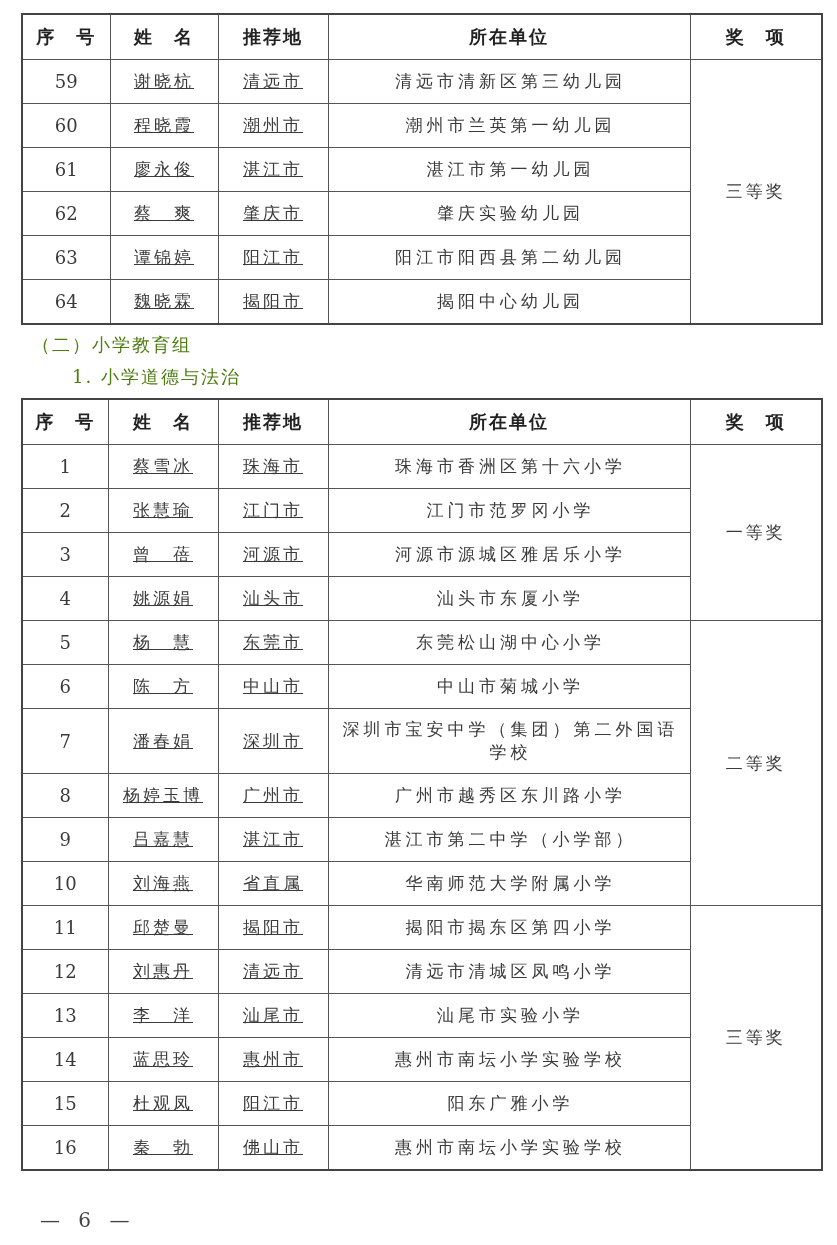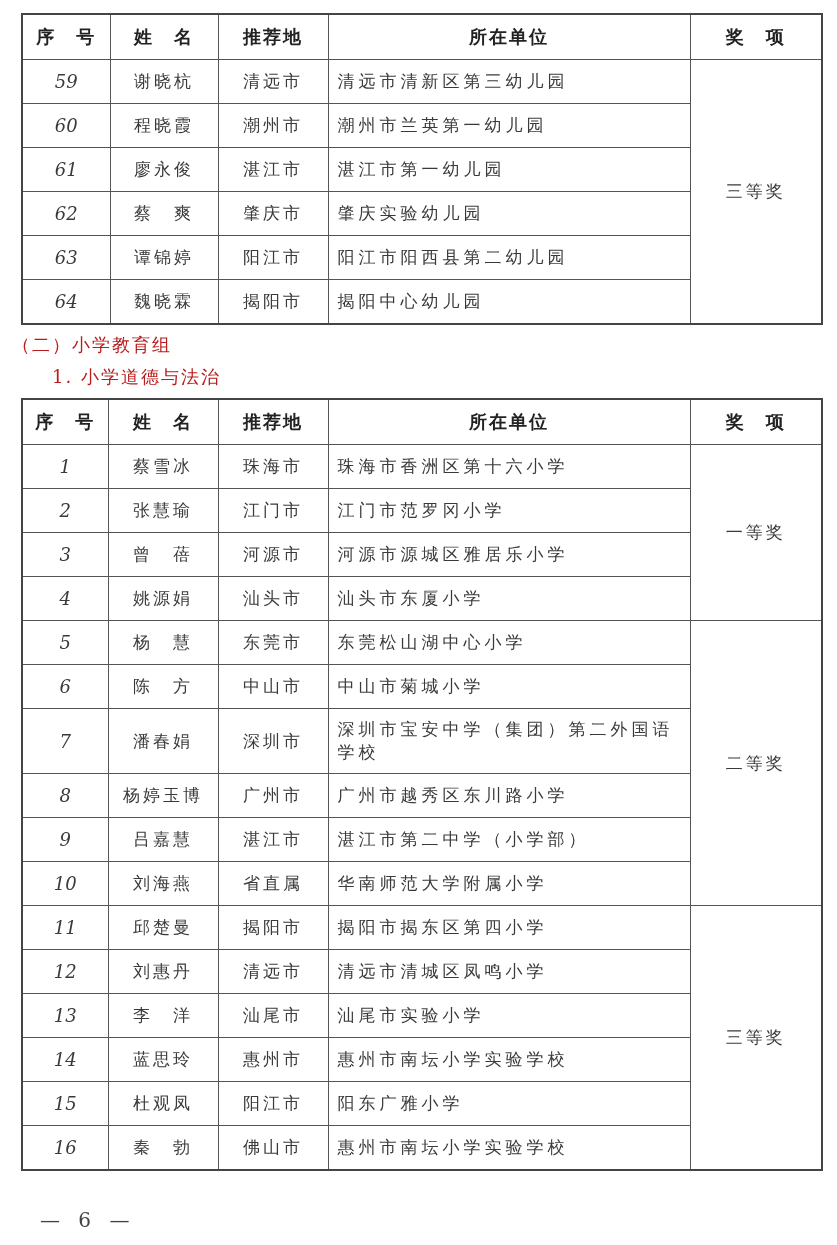"59" table.award td.num { font-style: italic -> none }
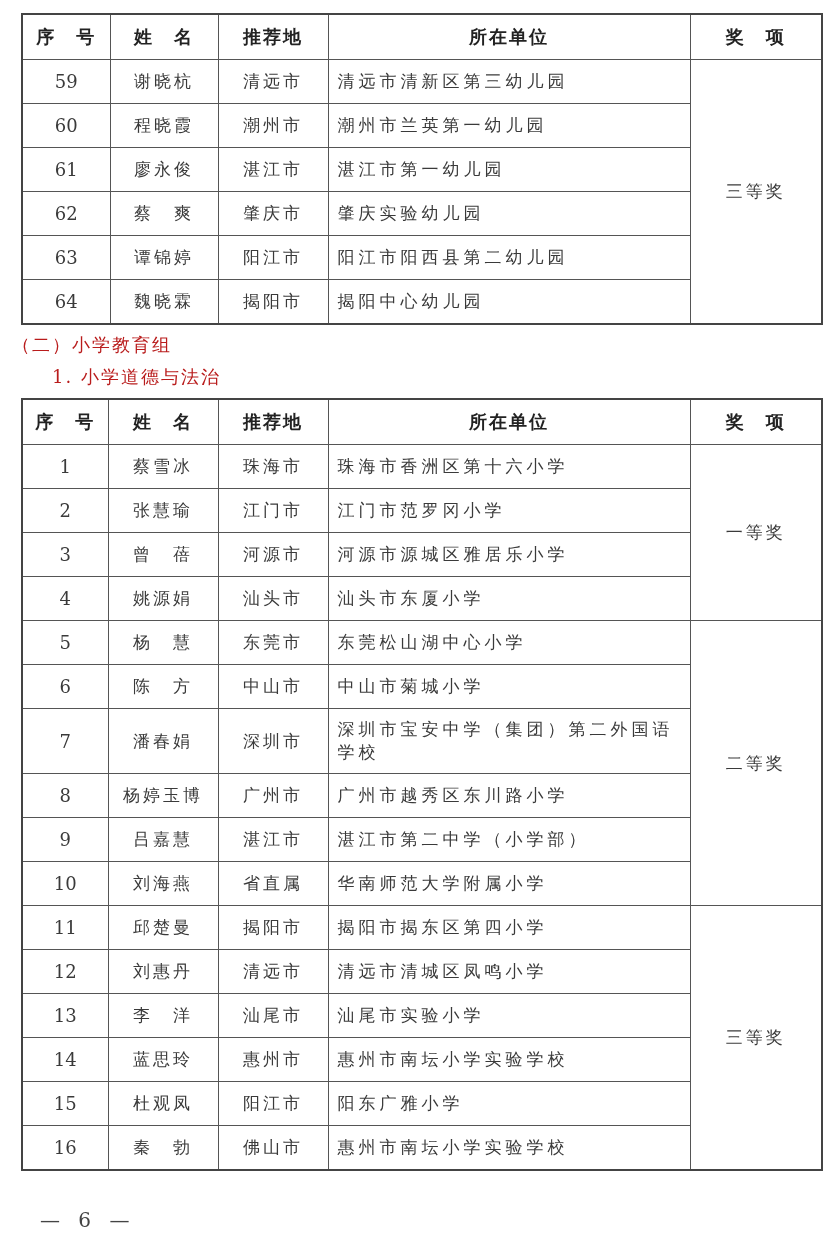"谢晓杭" table.award td.name, table.award td.place { text-decoration: none -> underline }
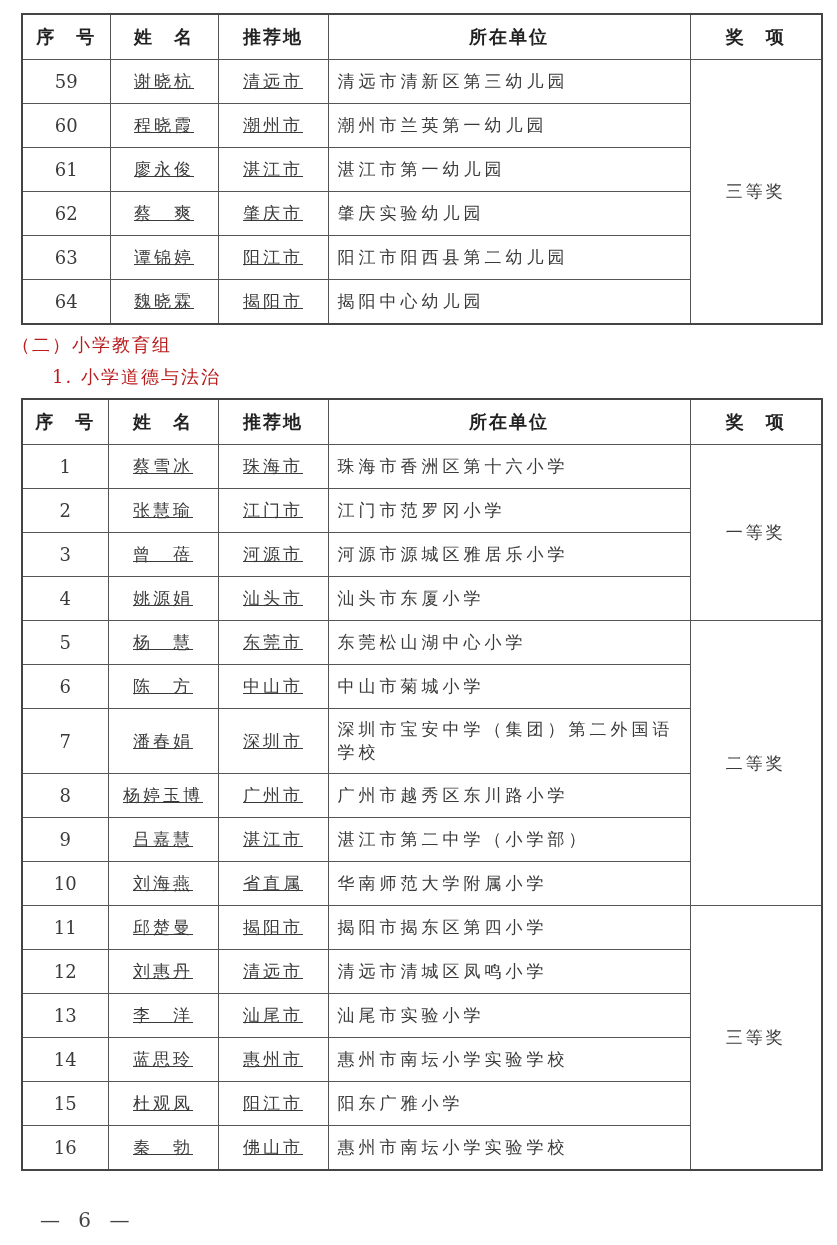"清远市清新区第三幼儿园" table.award td.unit { text-align: left -> center }
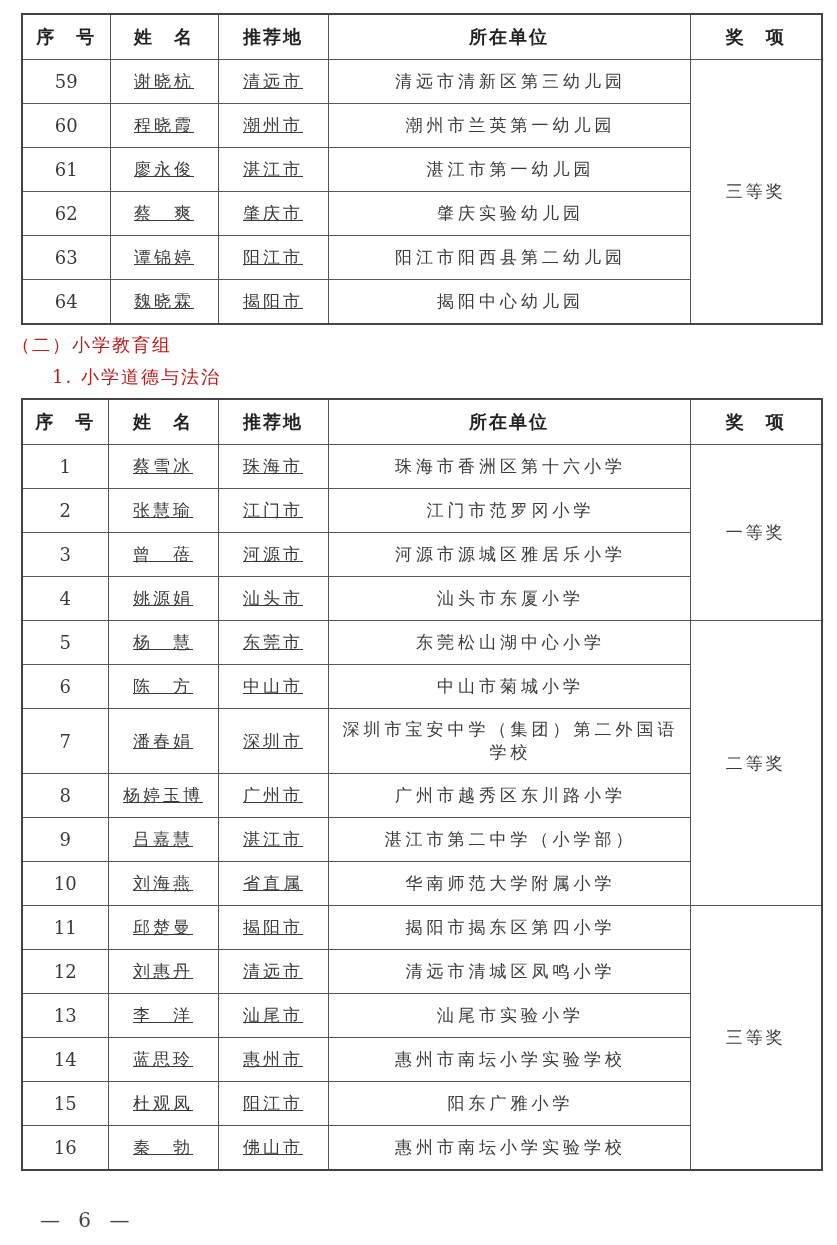"（二）小学教育组" .section-heading { color: #b91c1c -> #4d7c0f; left: 12px -> 32px }
